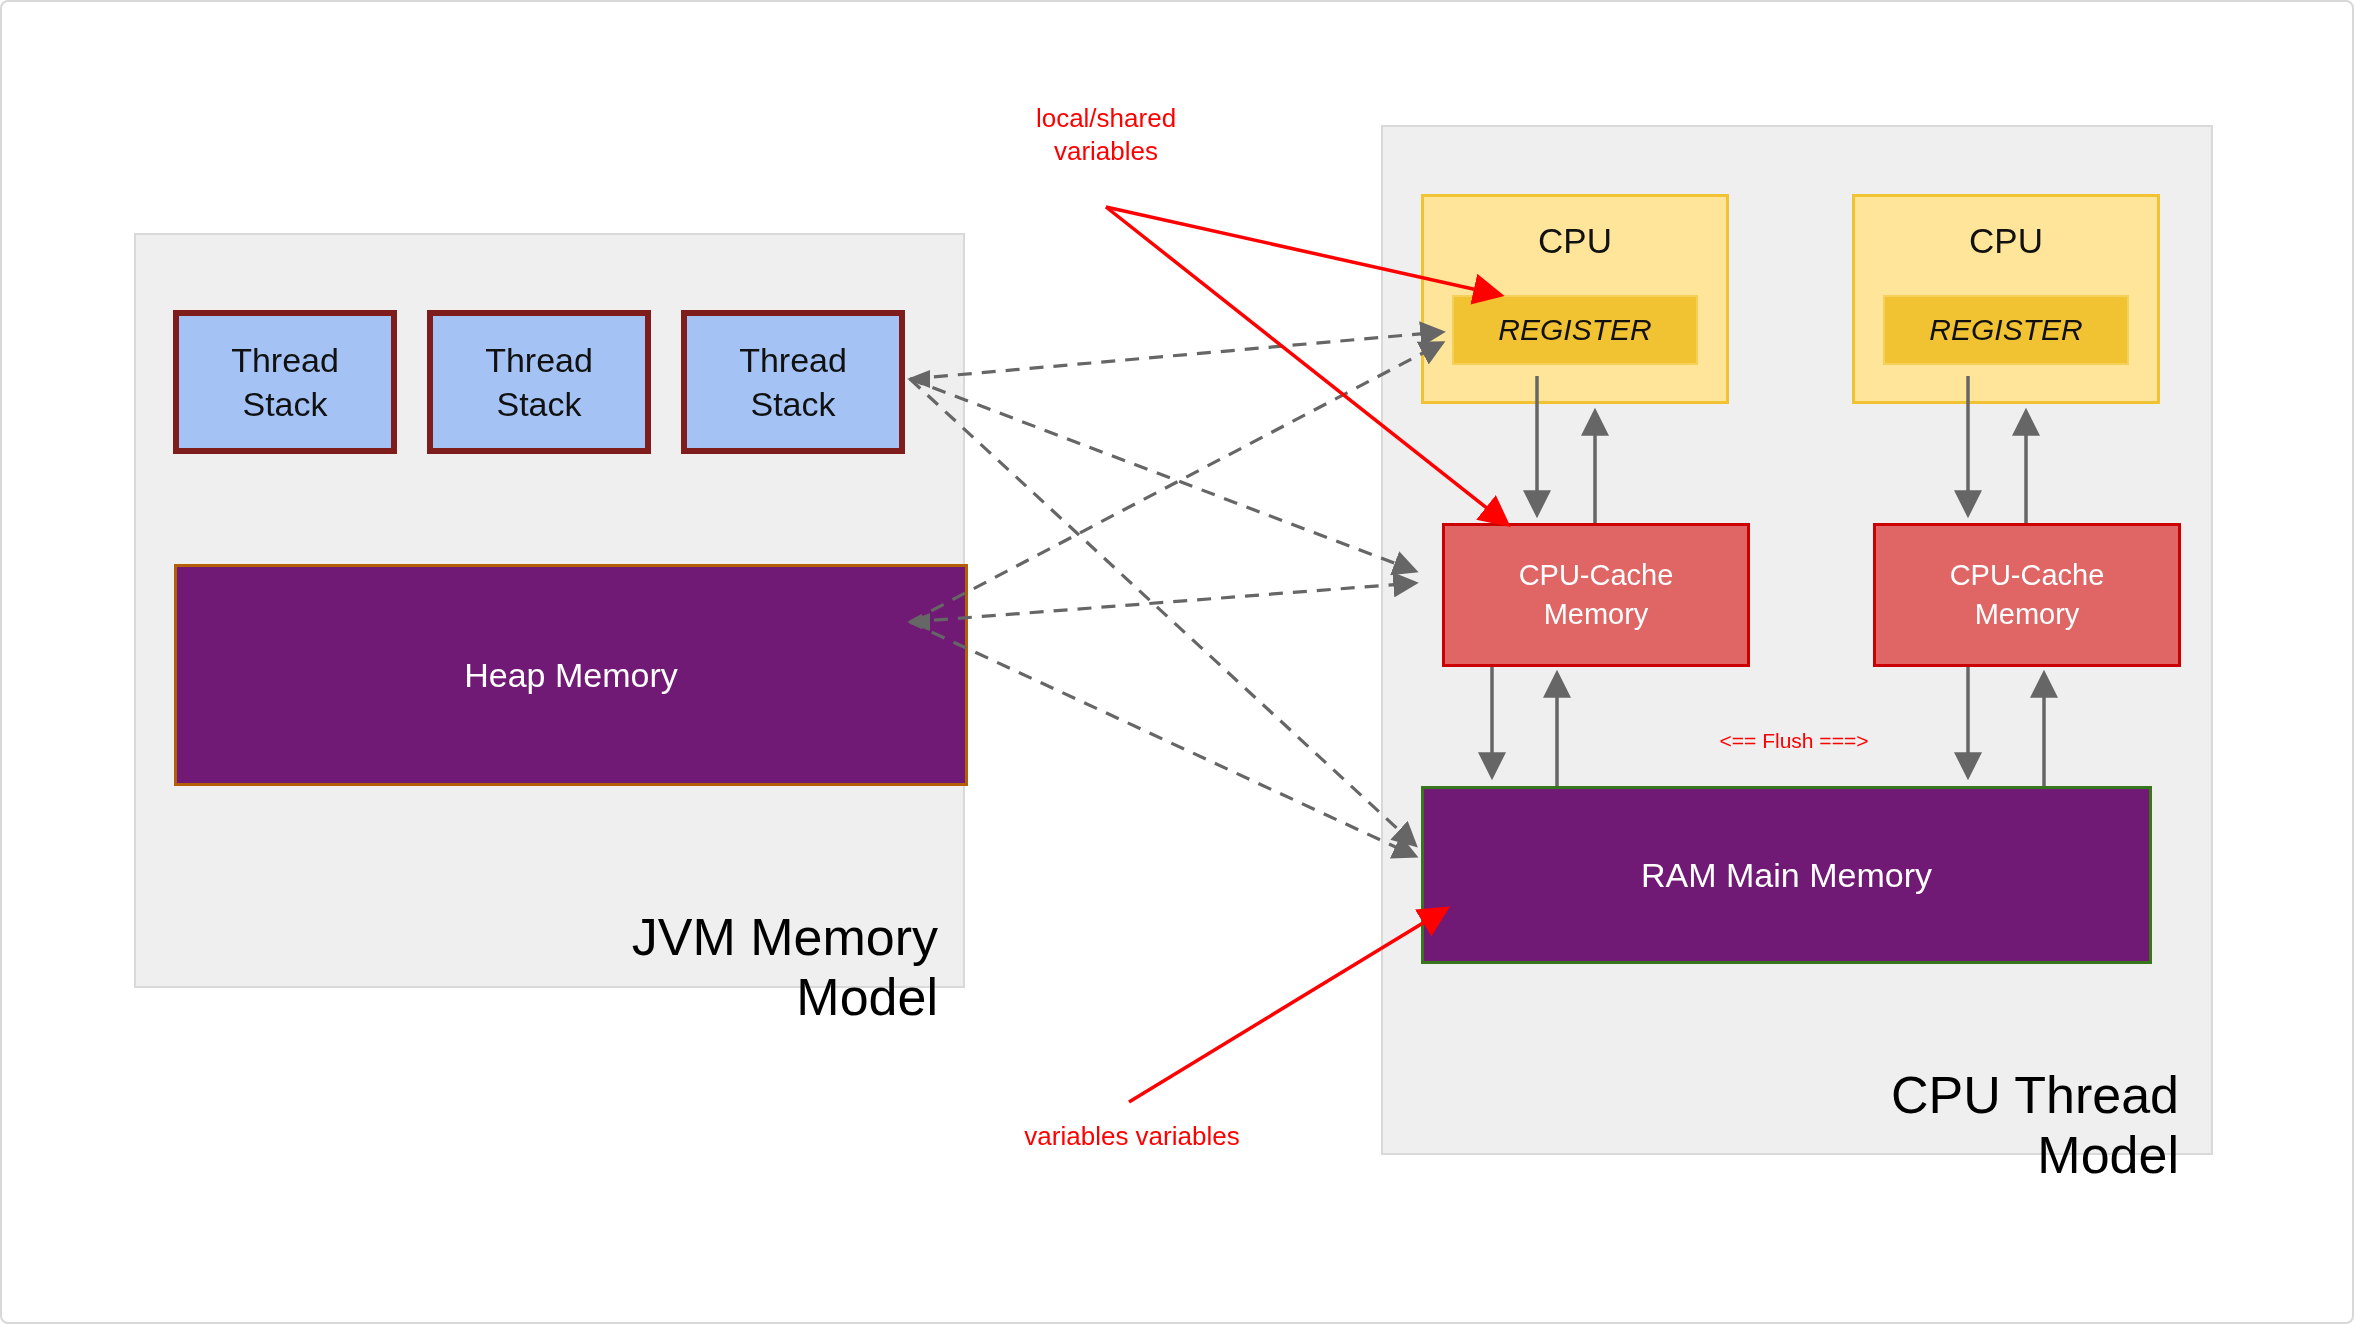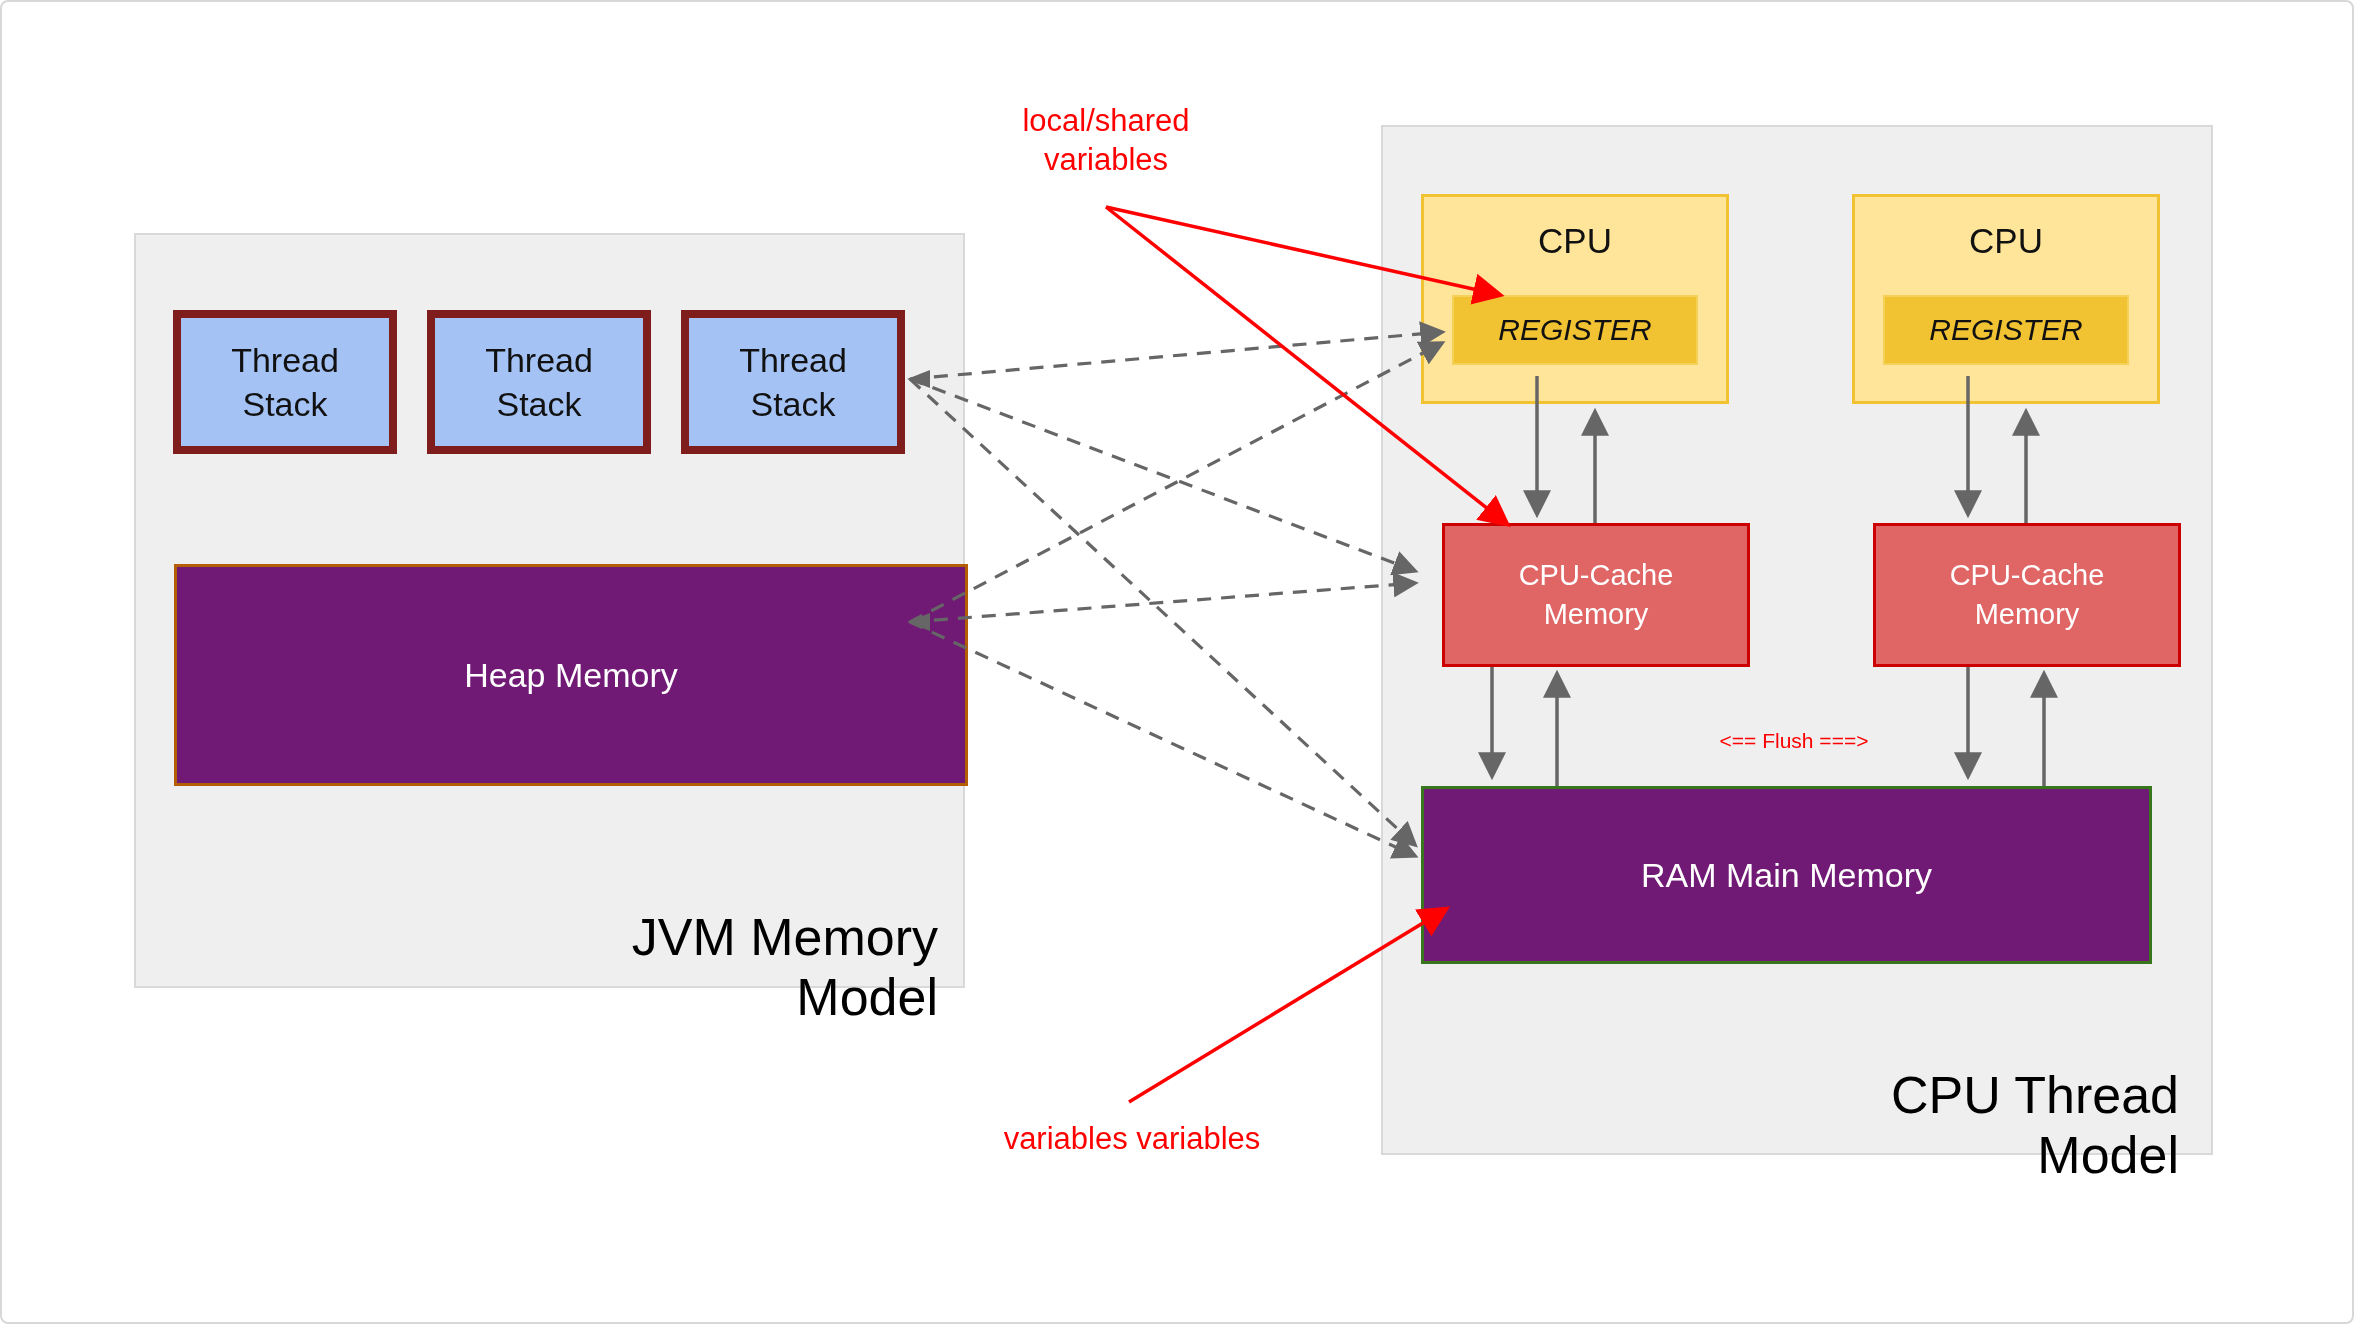"local/shared variables" .red-note { font-size: 31px -> 26px }
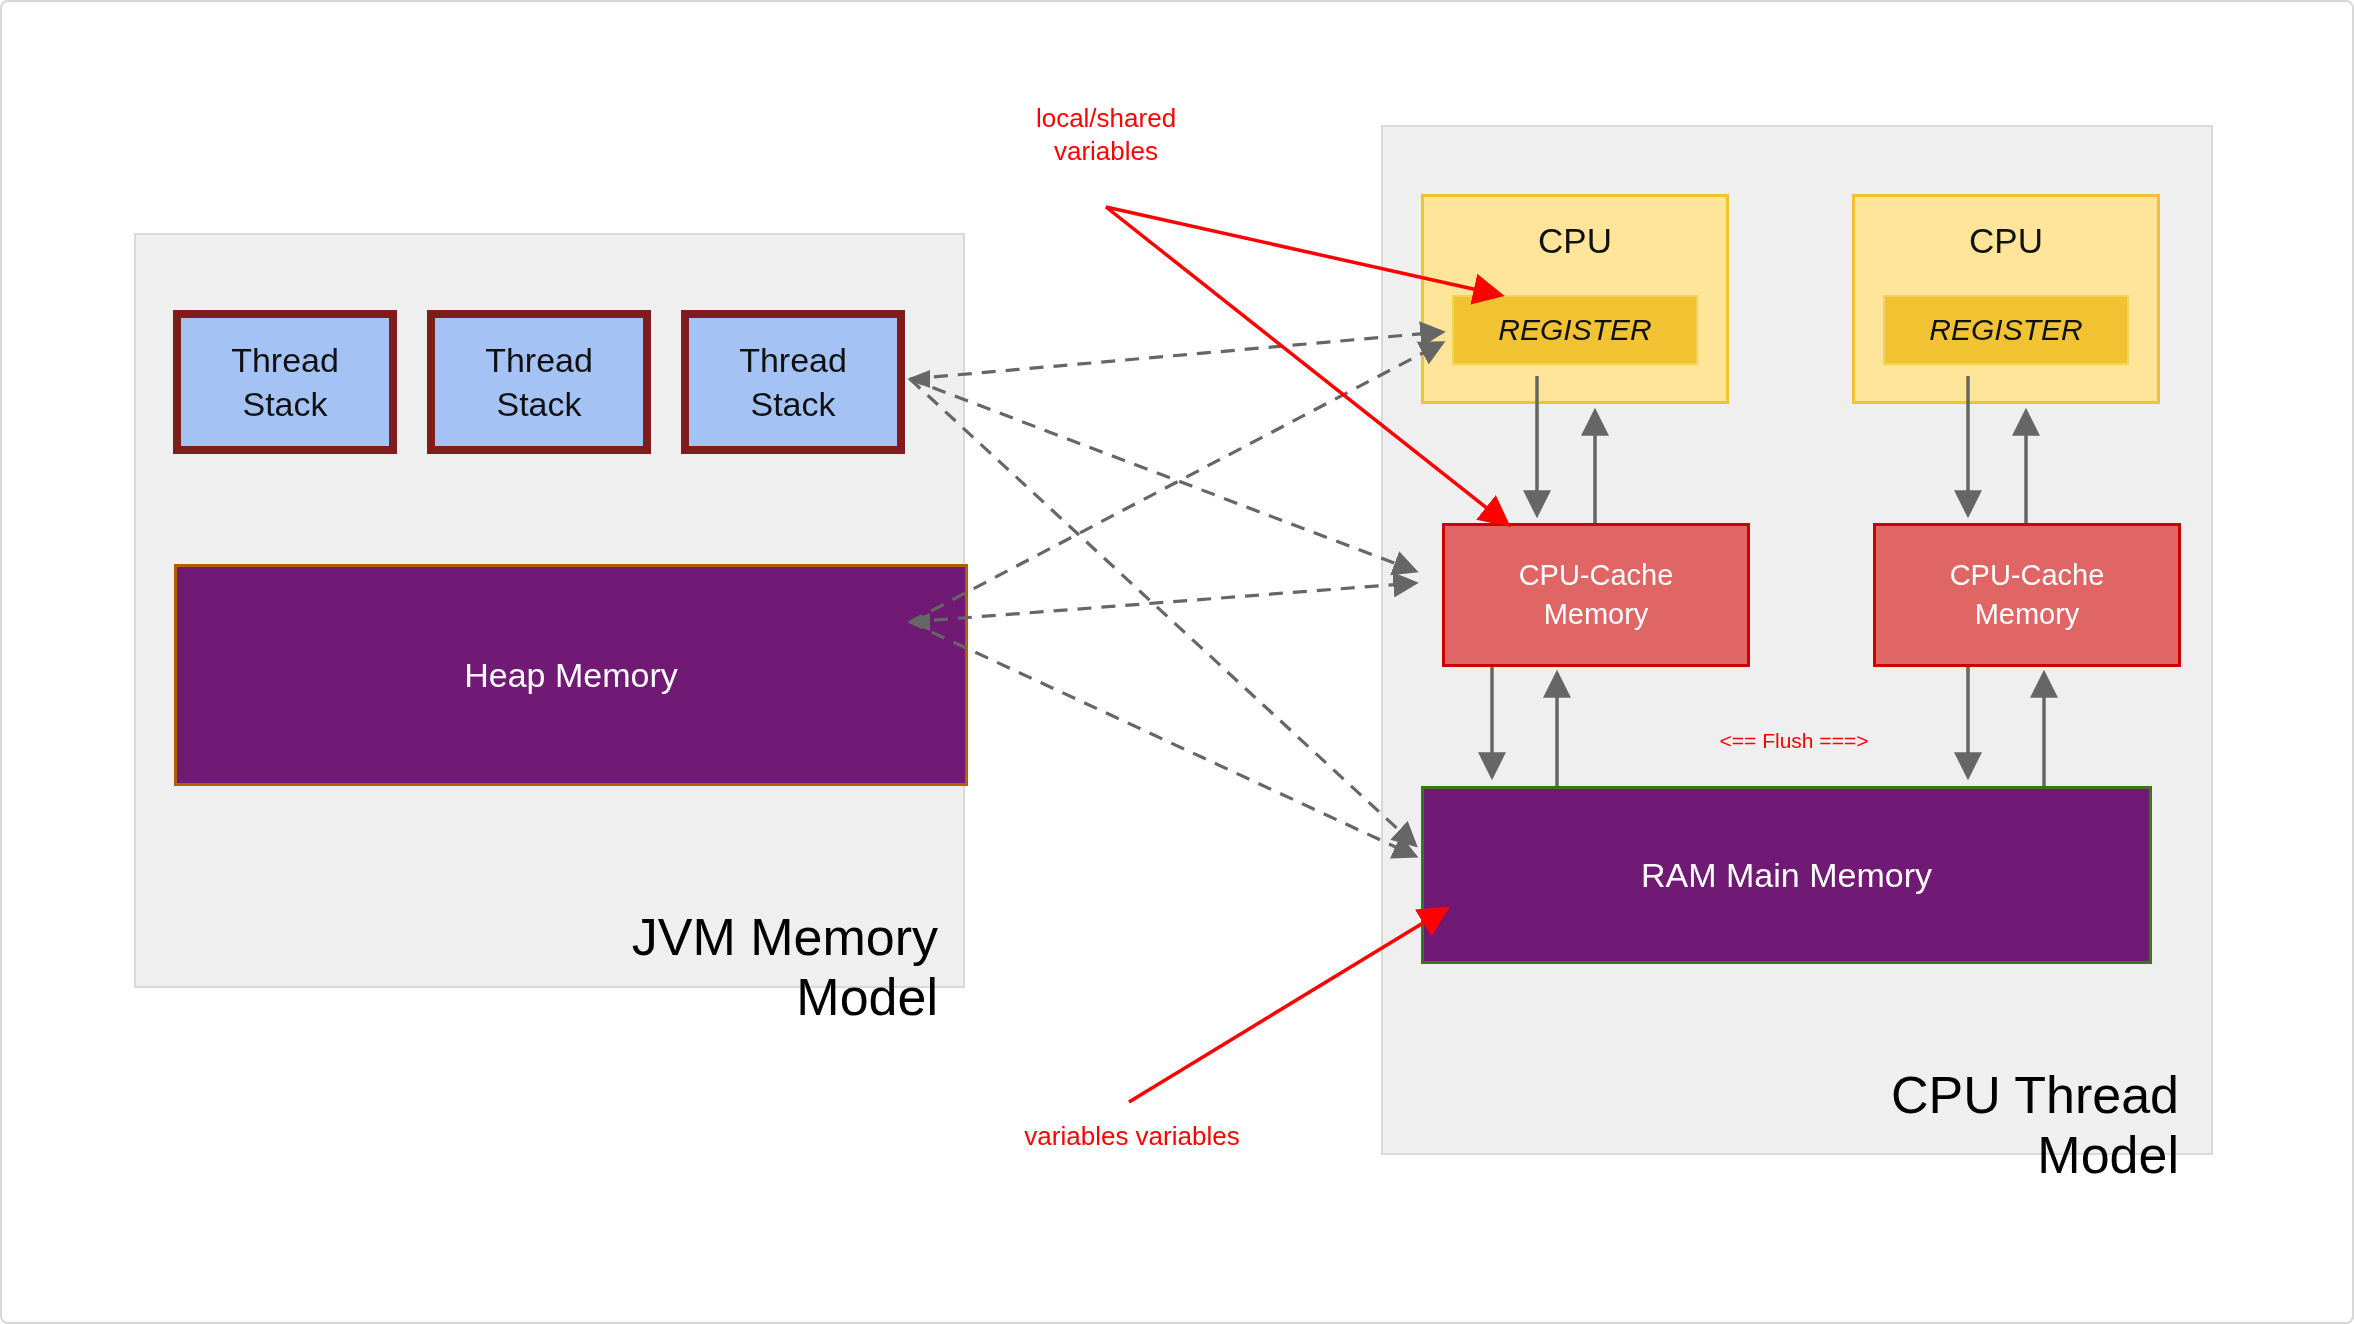"Thread Stack" .threadstack { border: 8px solid #7f1d1d -> 6px solid #7f1d1d }
